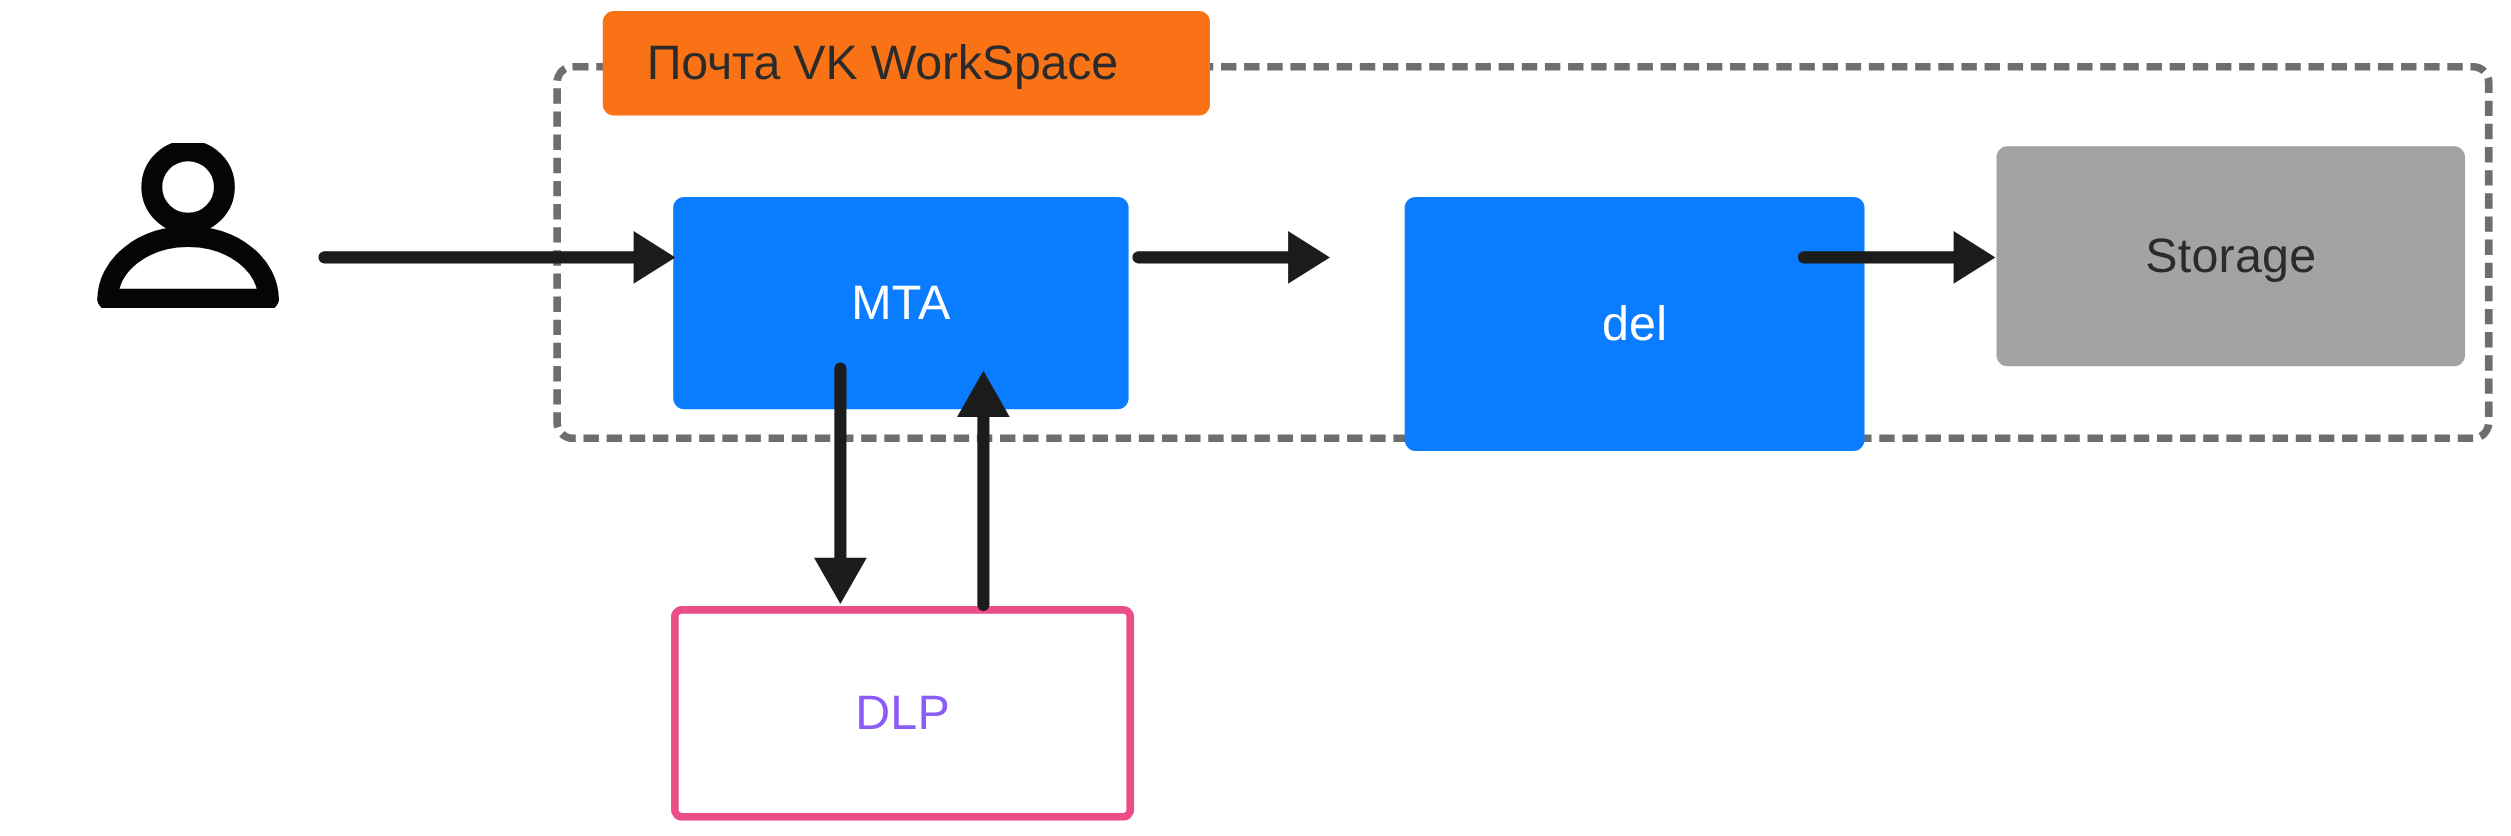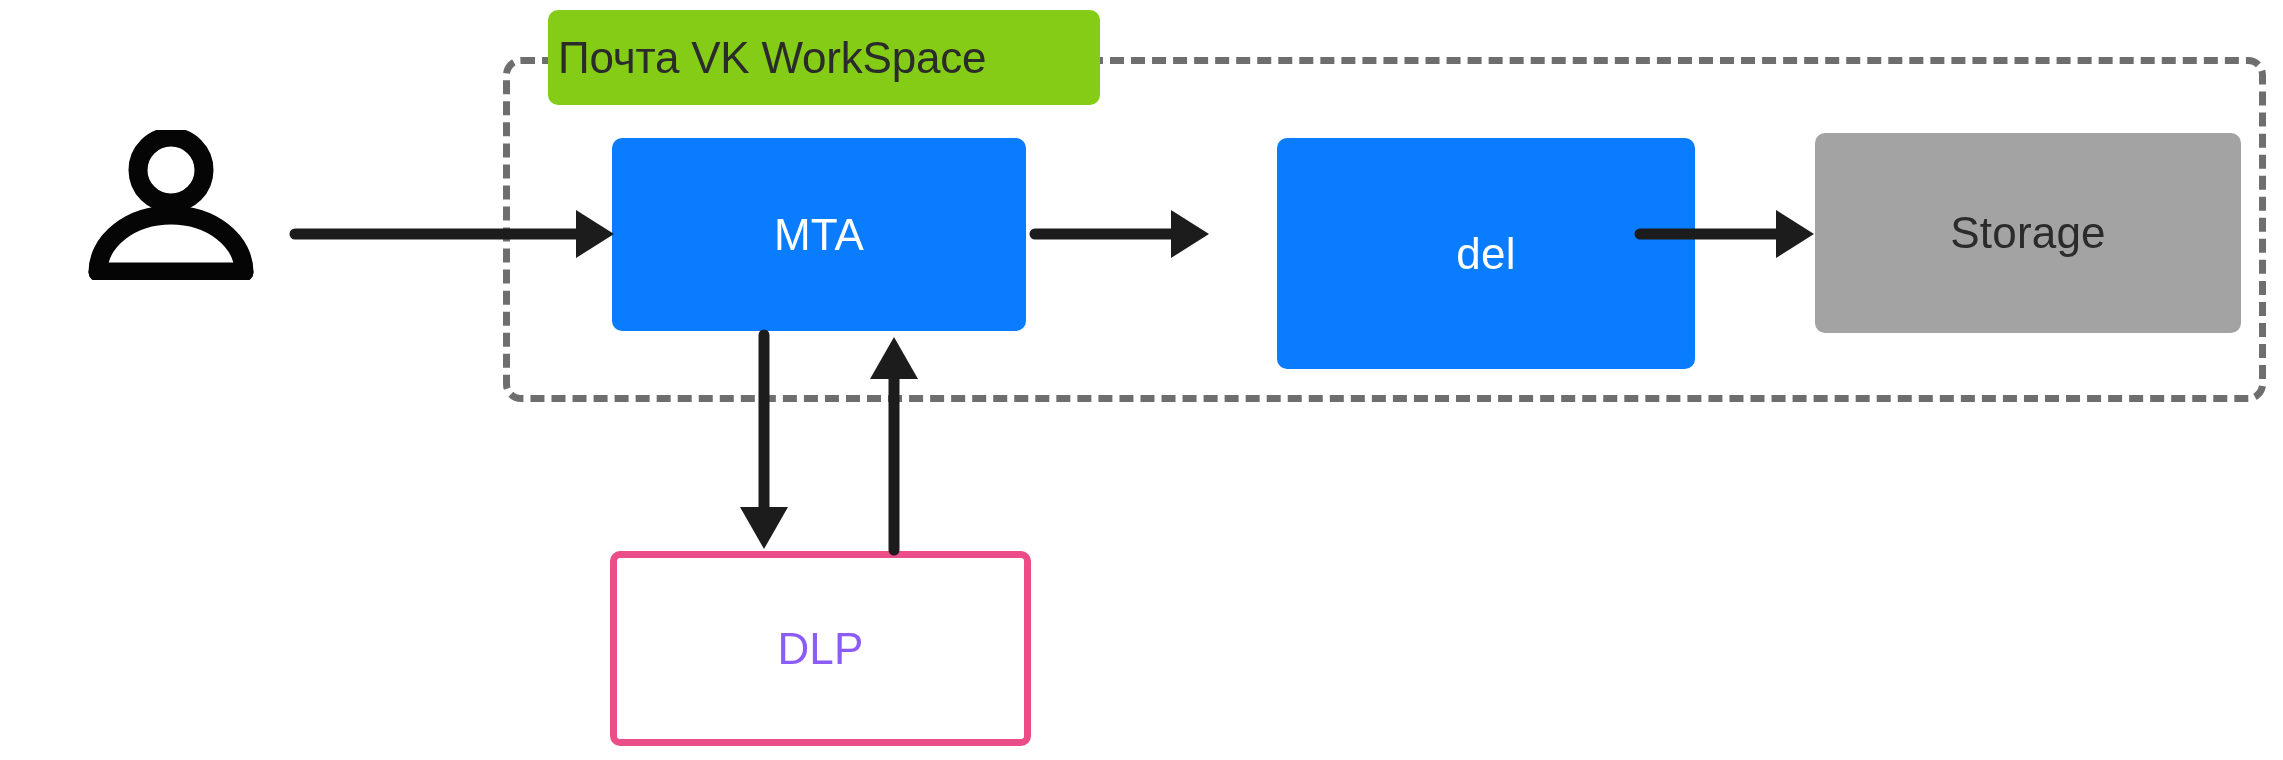"Почта VK WorkSpace" .boundary-label { background: #84cc16 -> #f97316; padding-left: 10px -> 40px }
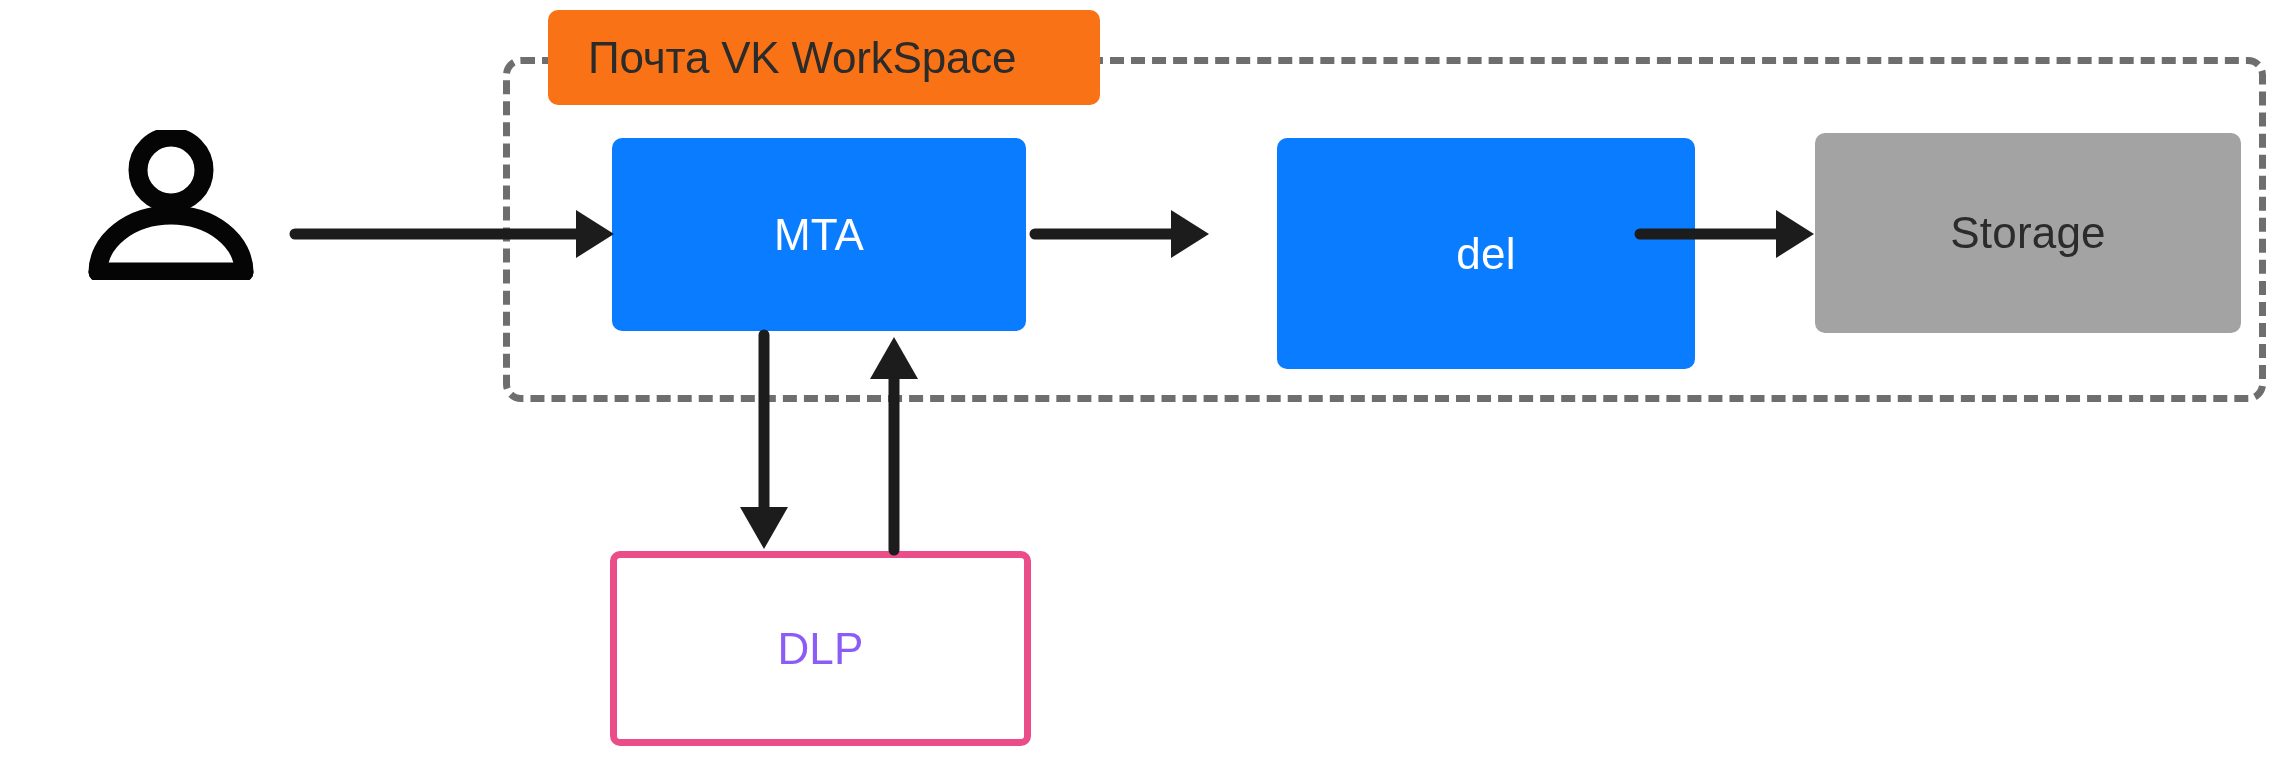"MTA" .node-filled { margin-top: none -> 41px }
